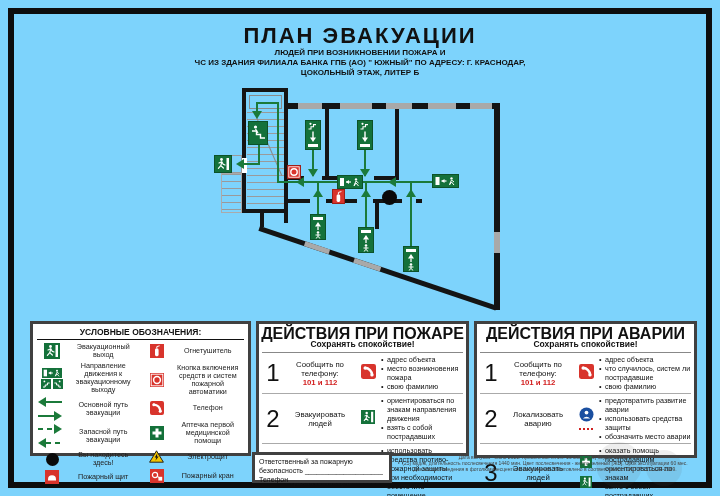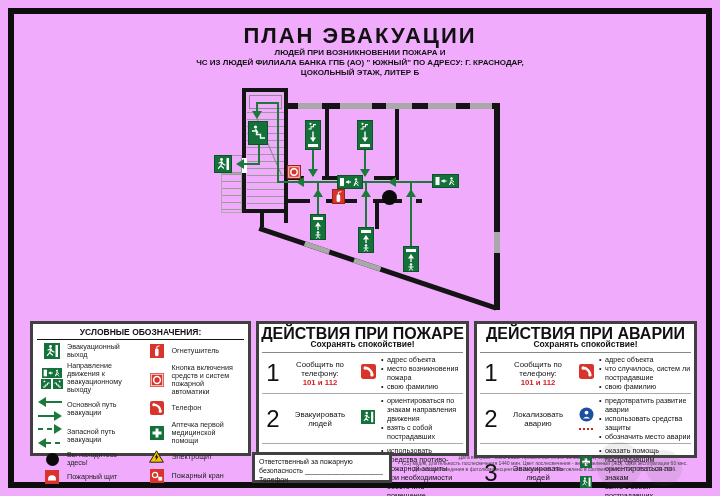"ПЛАН ЭВАКУАЦИИ" .page { background: #f0abfc -> #7dd3fc }
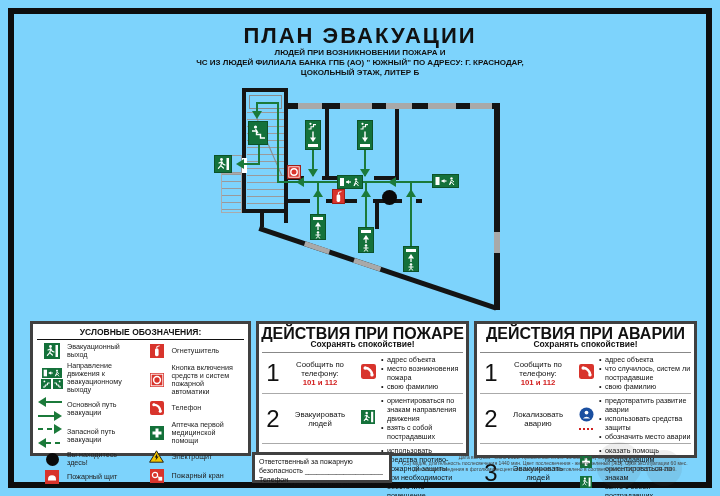"ЧС ИЗ ЛЮДЕЙ ФИЛИАЛА БАНКА" div.title-sub { text: ЛЮДЕЙ -> ЗДАНИЯ }
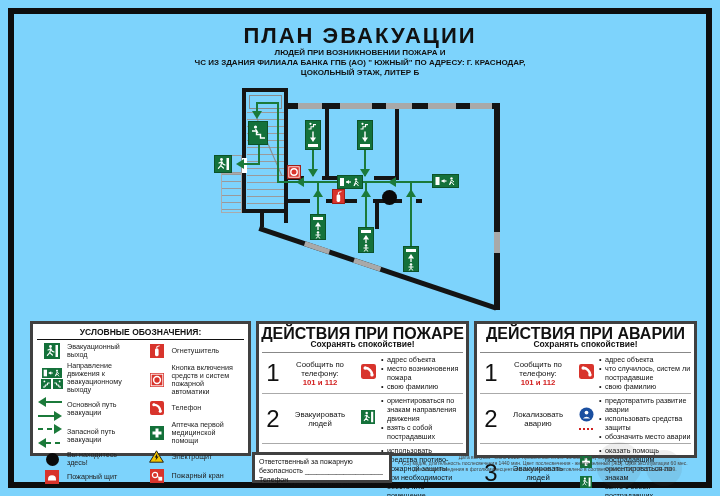"Эвакуационный выход" .legend-cols { text-align: none -> center }
